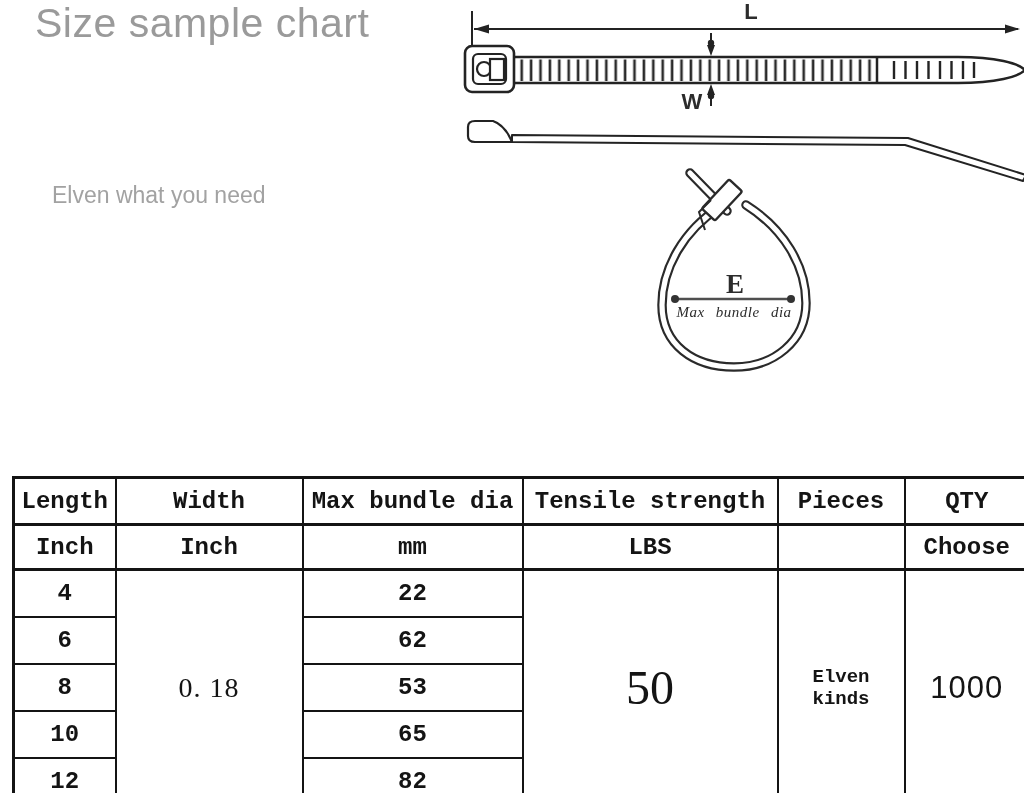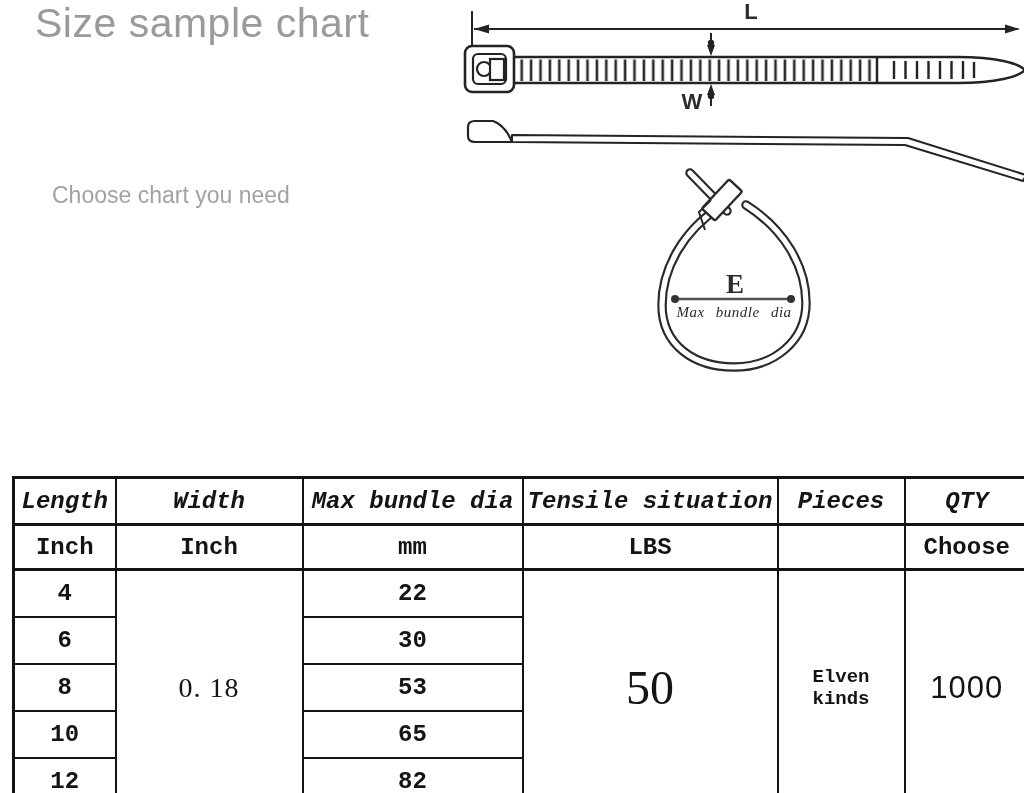"Choose chart you need" div.subtitle { text: Choose chart -> Elven what }
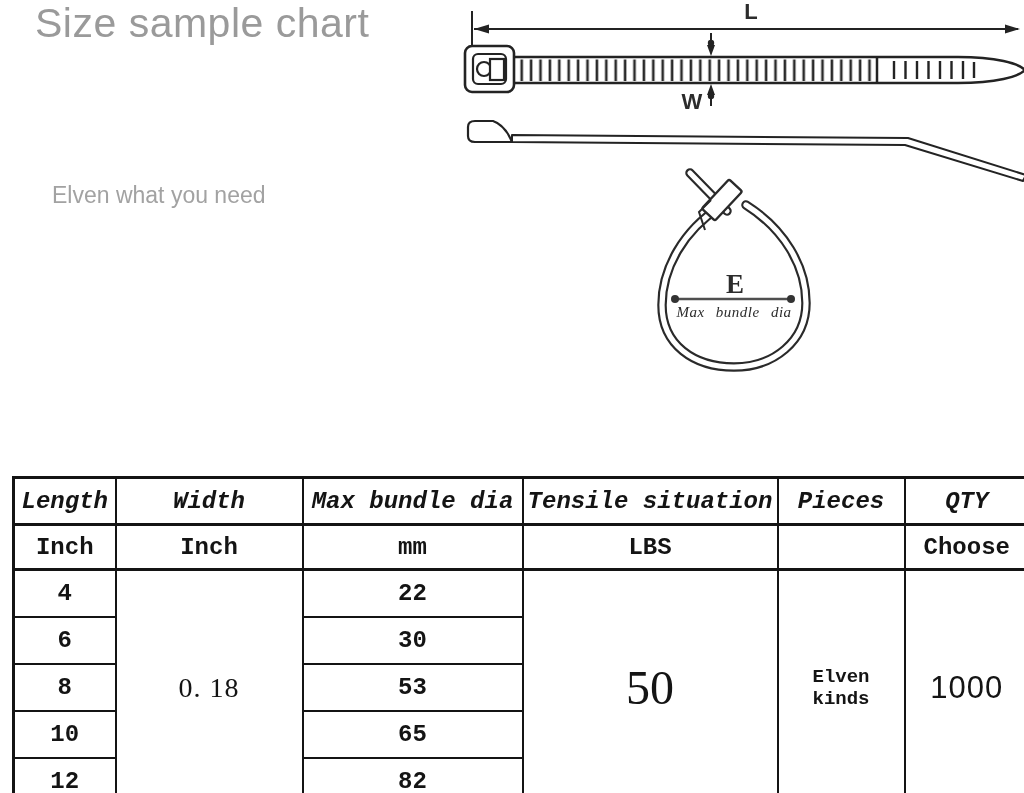"Length" .size-table tr.r-head td { font-style: italic -> none }
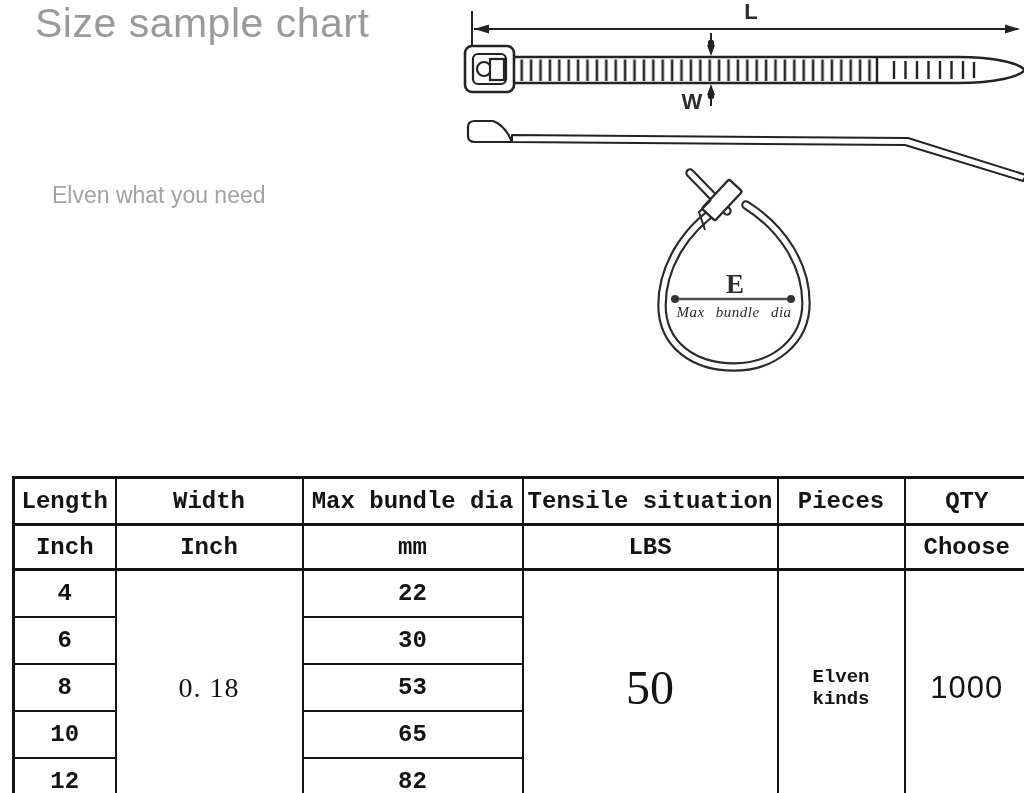"Tensile situation" td { text: situation -> strength }
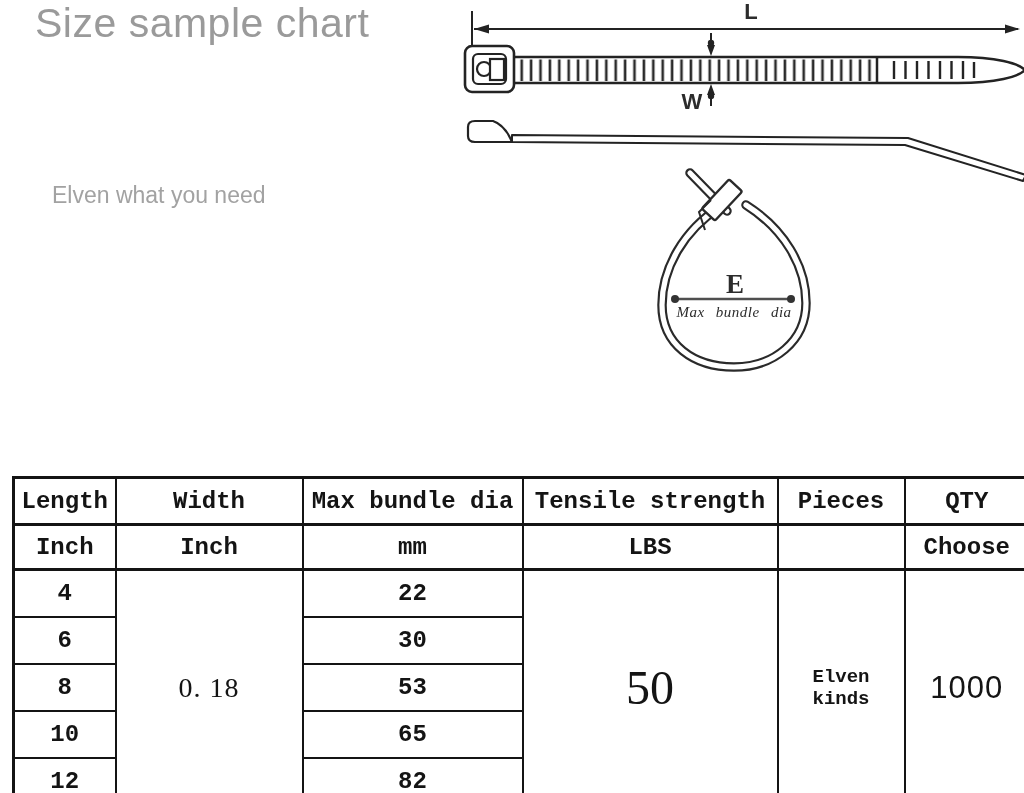"30" td { text: 30 -> 62 }
